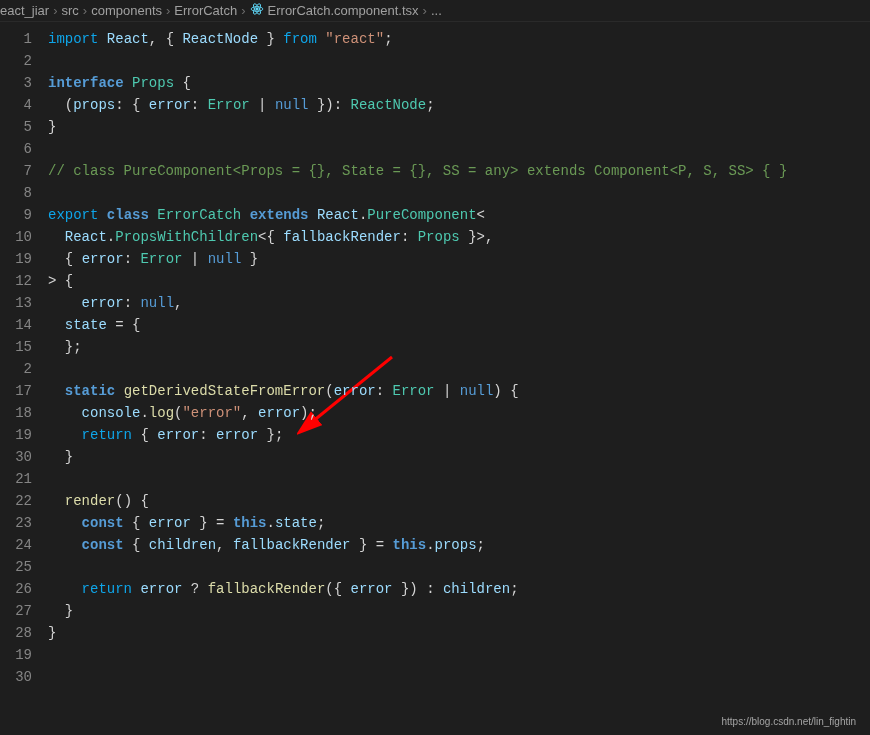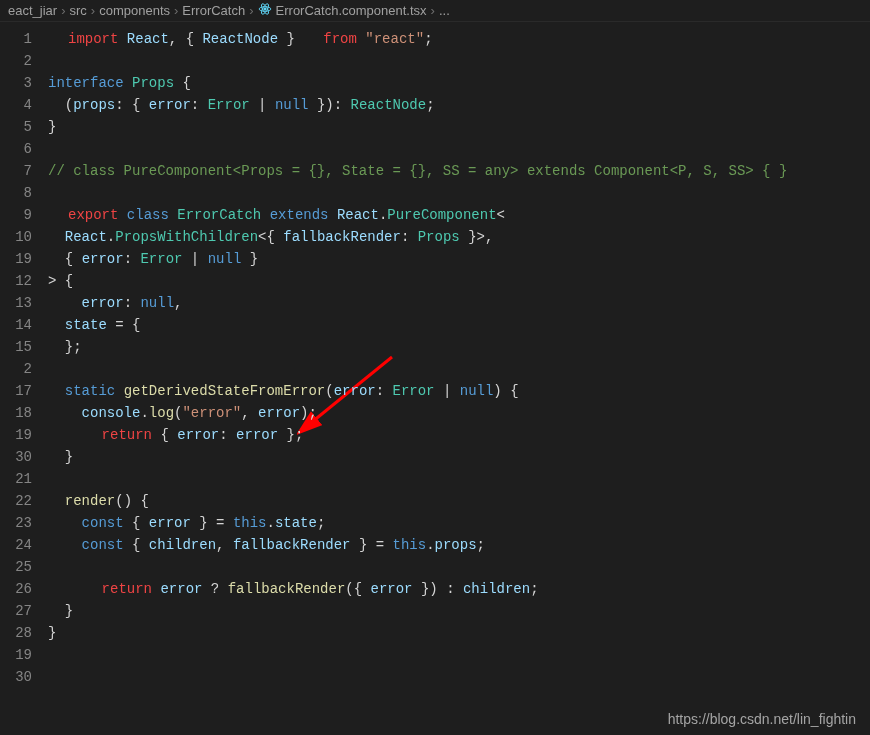"eact_jiar" .breadcrumb { padding: 0 8px -> 0 0 }
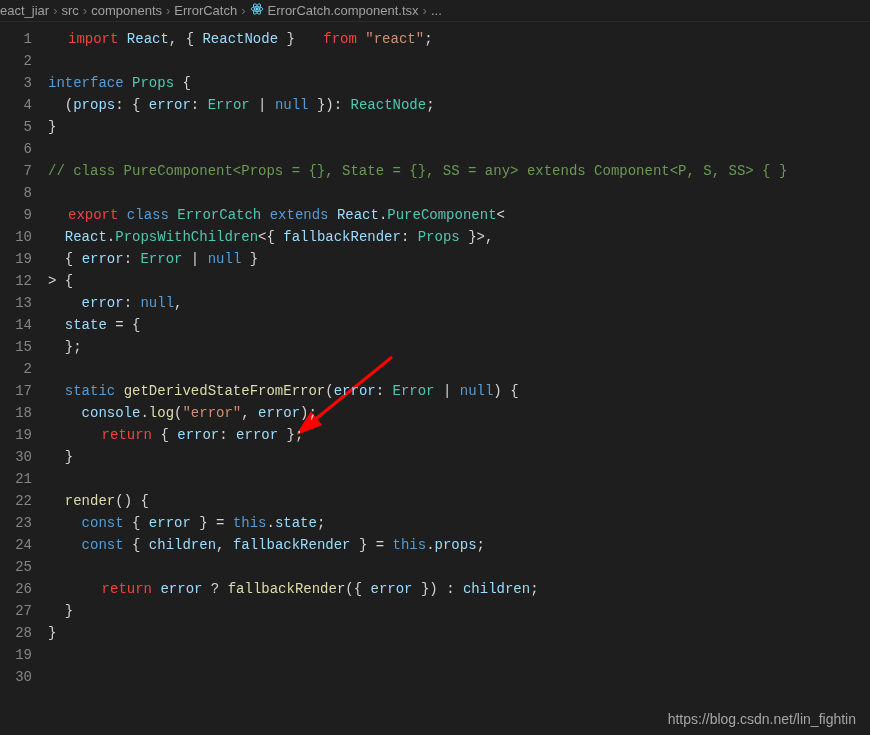"import" .tok-keyword2 { color: #ef4444 -> #0ea5e9; margin-left: 20px -> none }
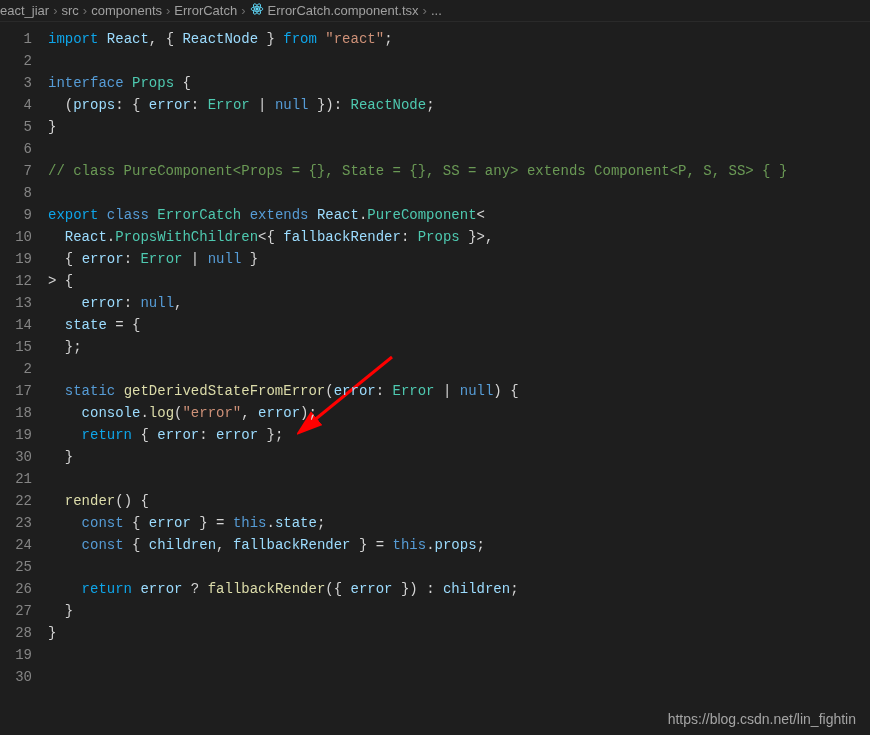"interface" .tok-keyword { font-weight: none -> bold }
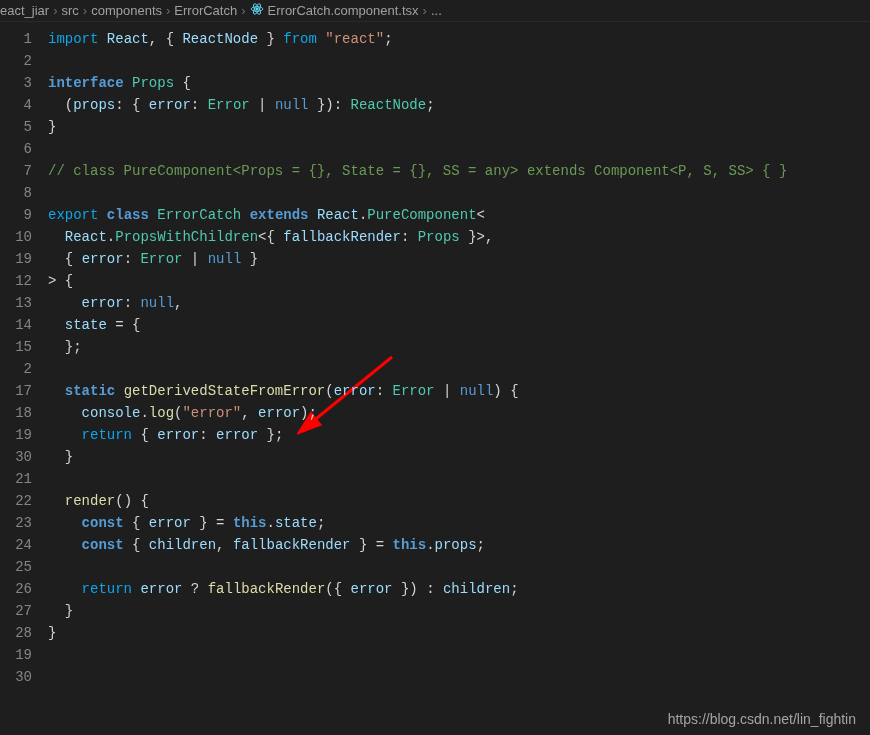"https://blog.csdn.net/lin_fightin" .watermark { font-size: 14px -> 10px }
